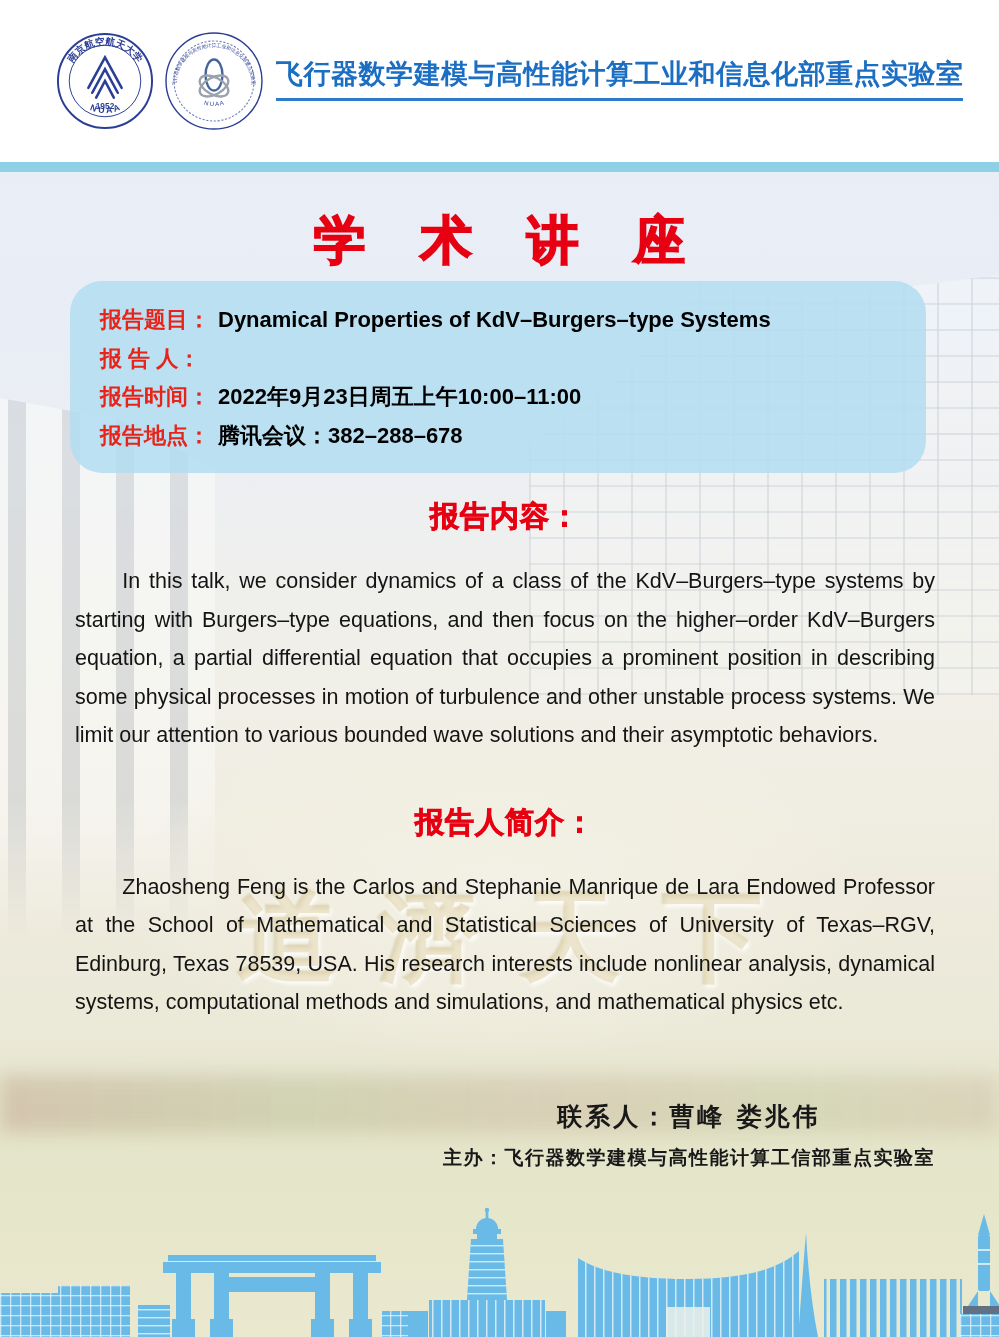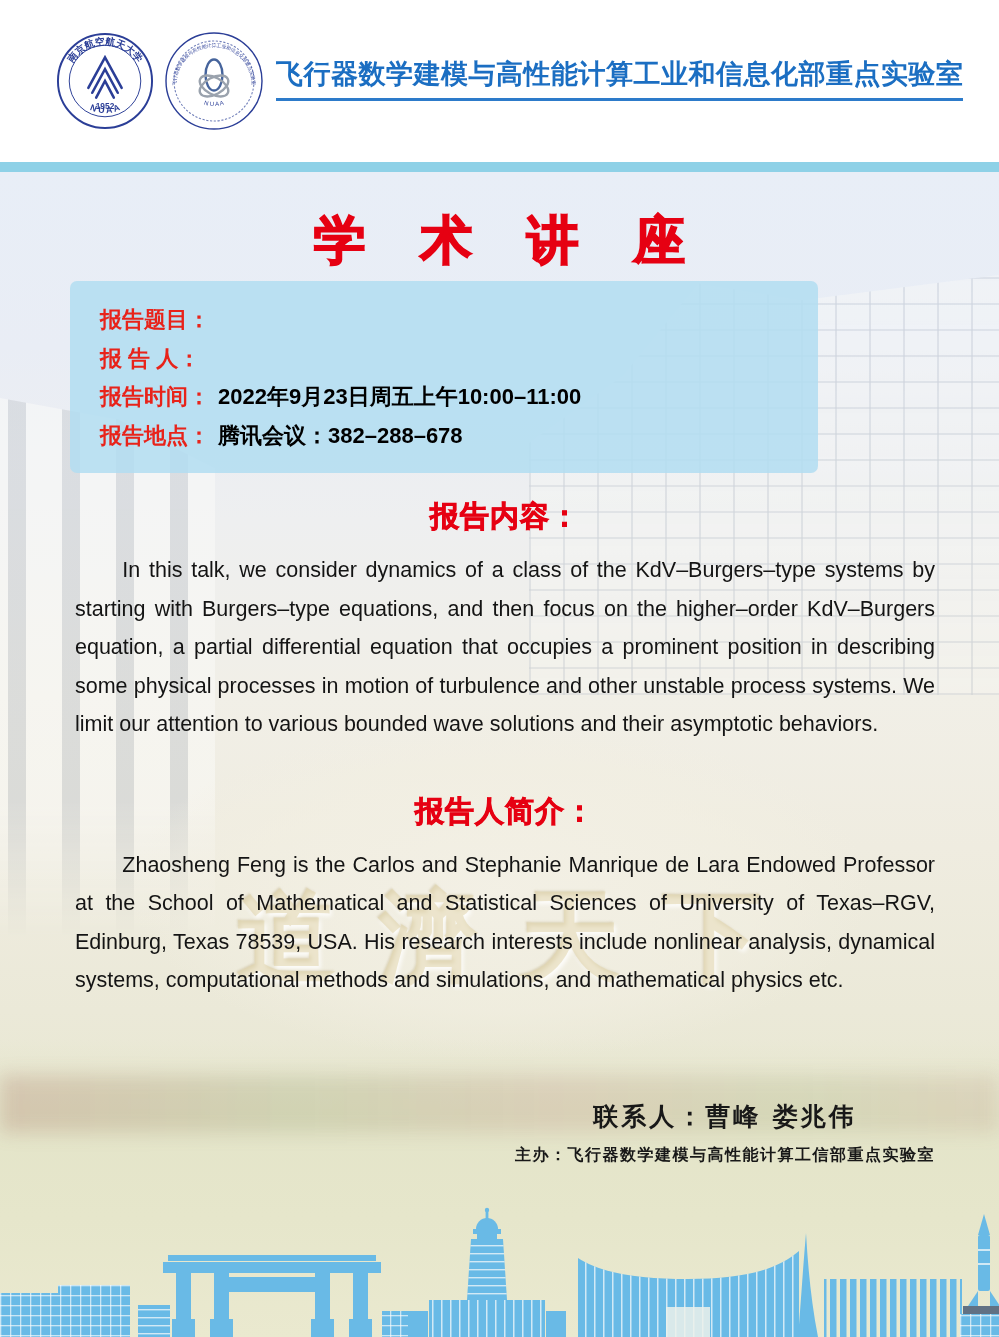"报告题目：" .info-box { border-radius: 7px -> 32px; width: 748px -> 856px }
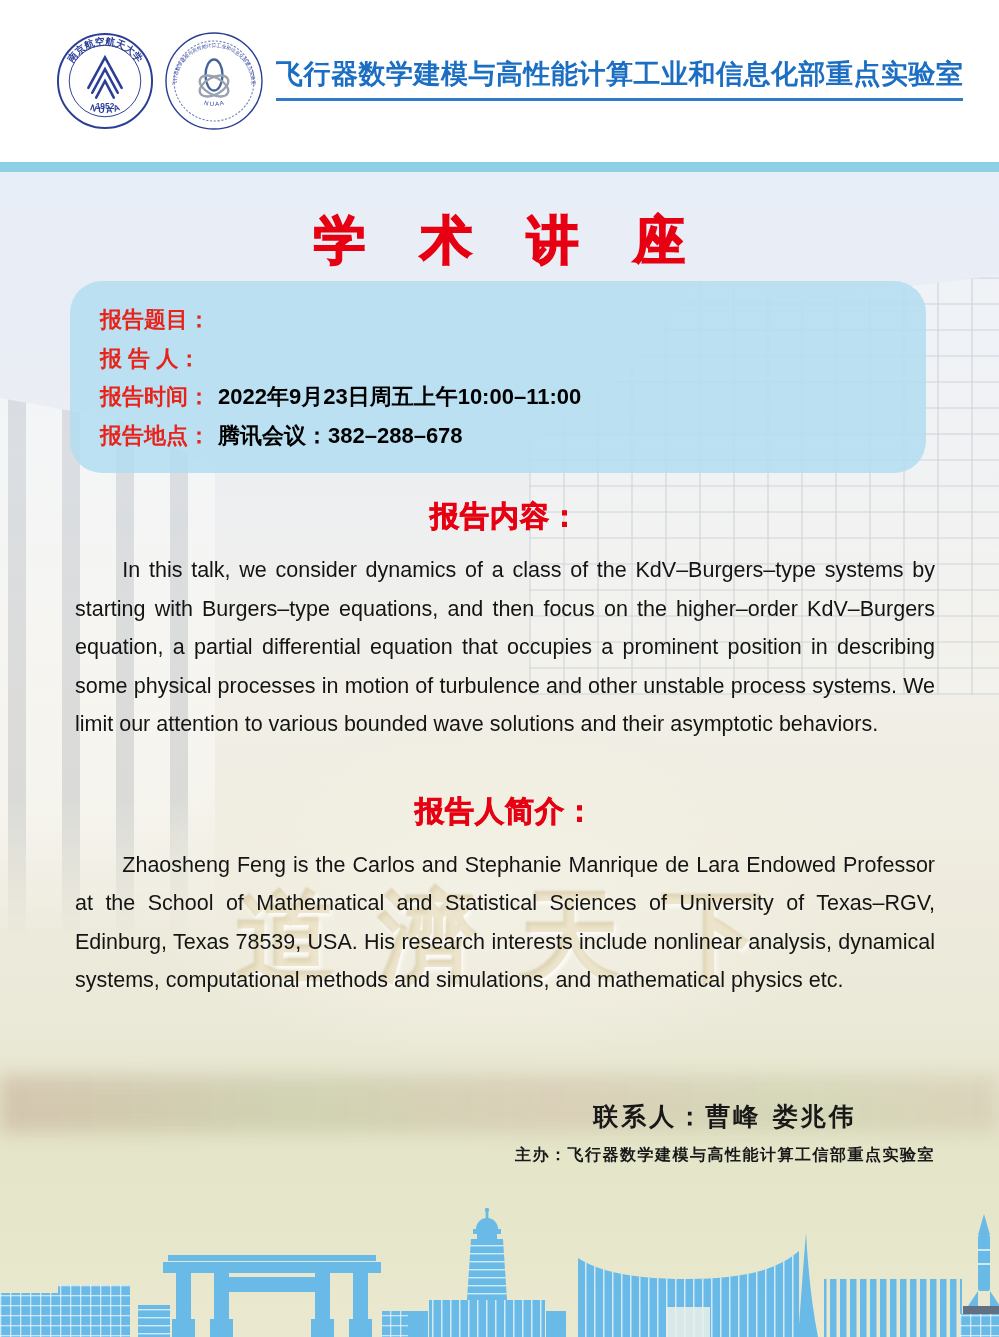"Dynamical Properties of KdV–Burgers–type" span.info-value { html: none -> <span>Dynamical Properties of KdV–Burgers–type Systems</span> }
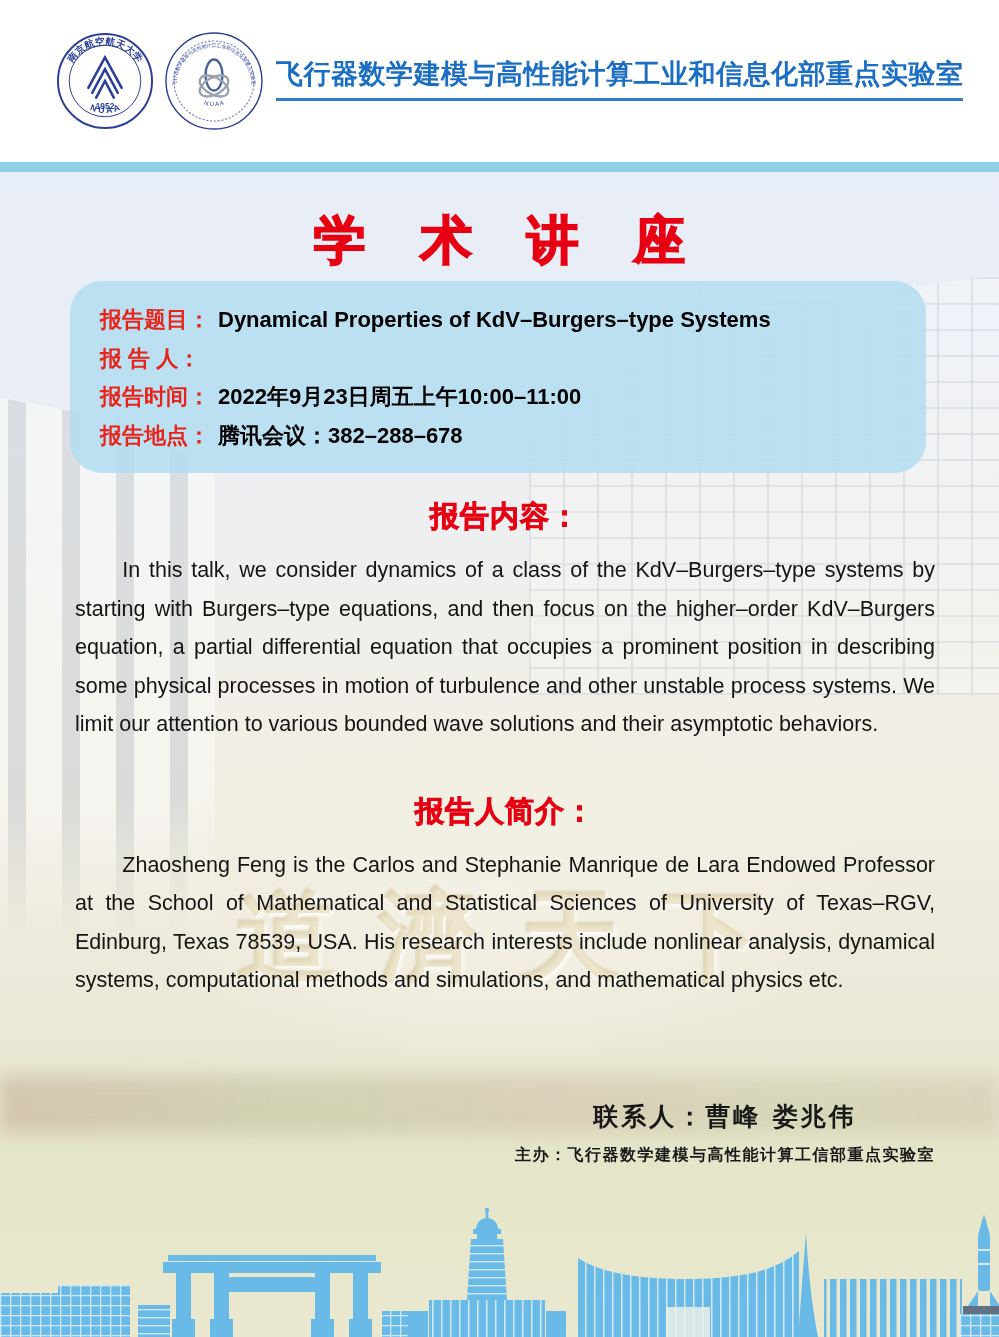"In this talk, we consider" .sec-body { margin: 14px 0 0 -> 25px 0 0 }
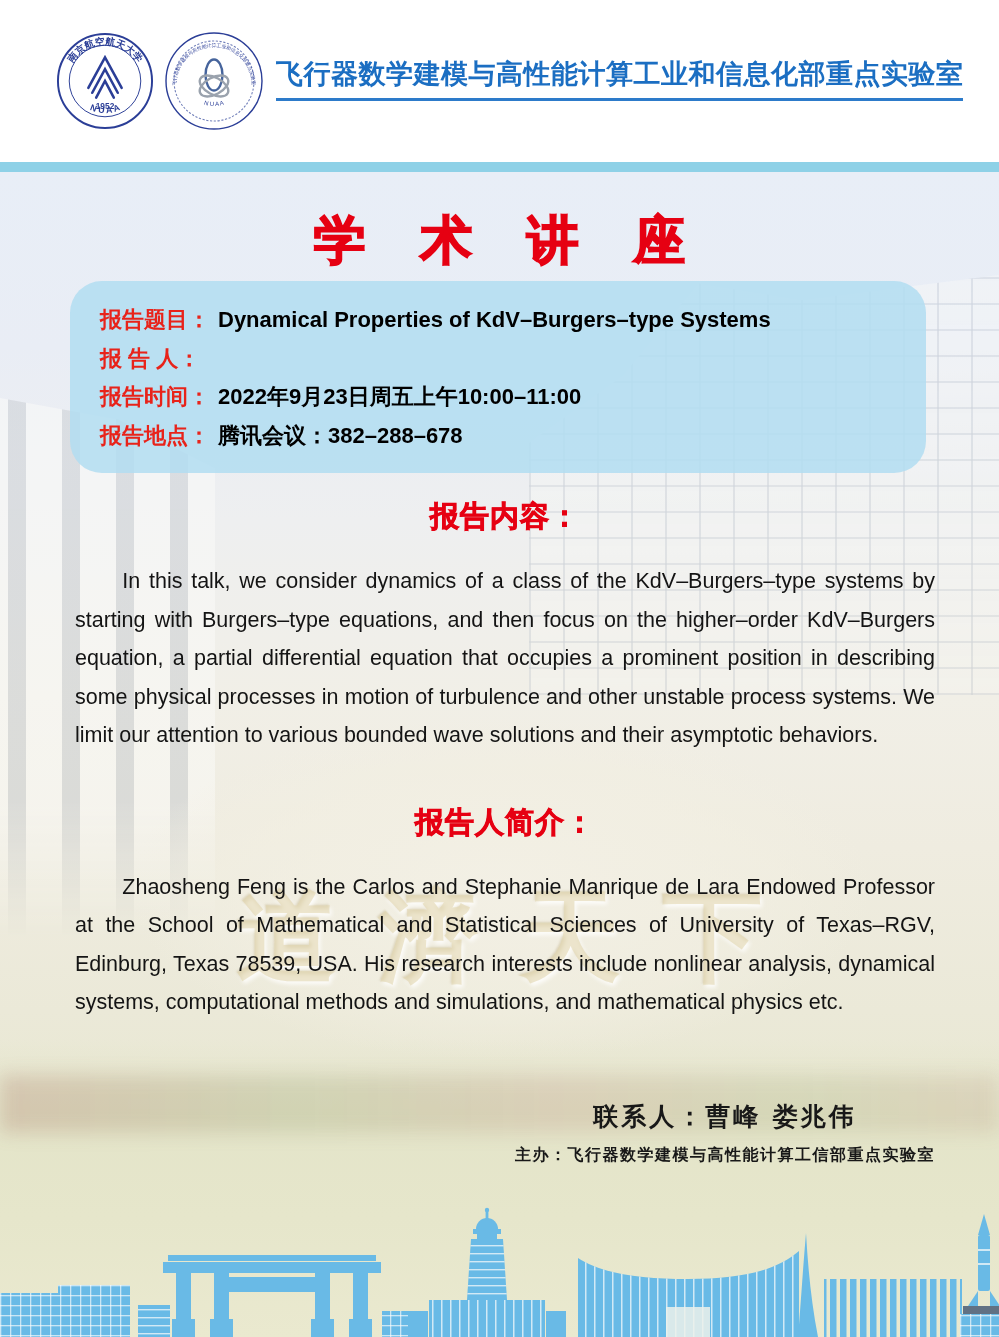"主办：飞行器数学建模与高性能计算工信部重点实验室" .footer-organizer { font-size: 16px -> 19px }
